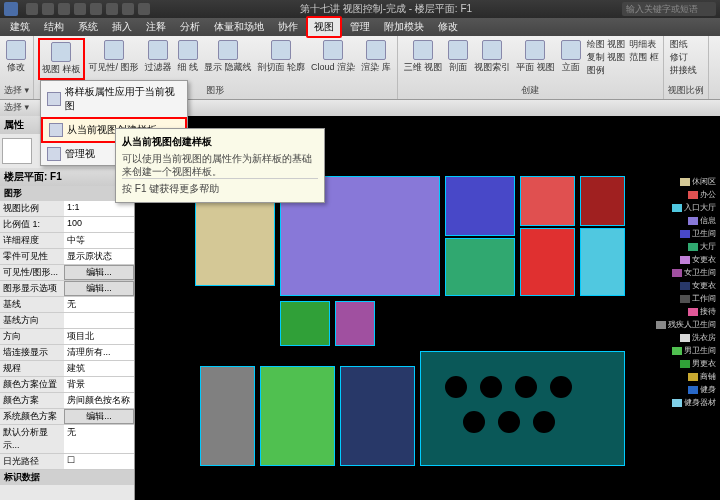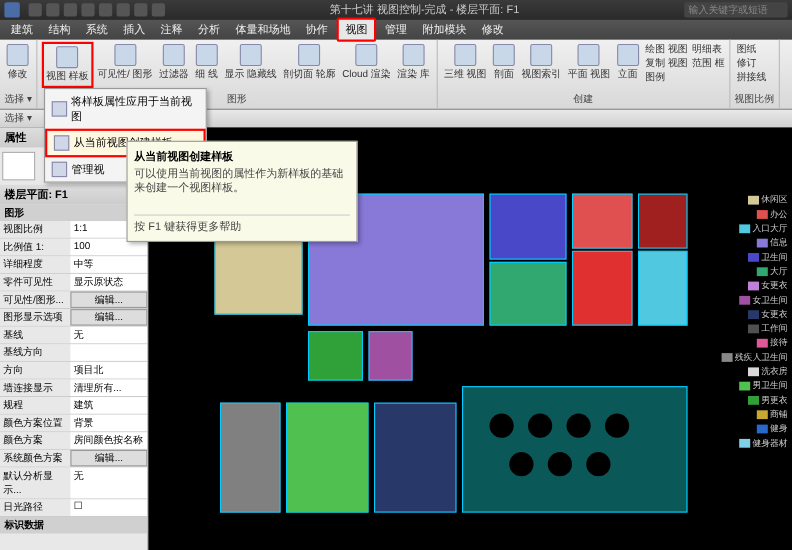"可以使用当前视图的属性作为新样板的基础来创建一个视图样板。" .tooltip .tt-body { margin-bottom: 17px -> 0 }
